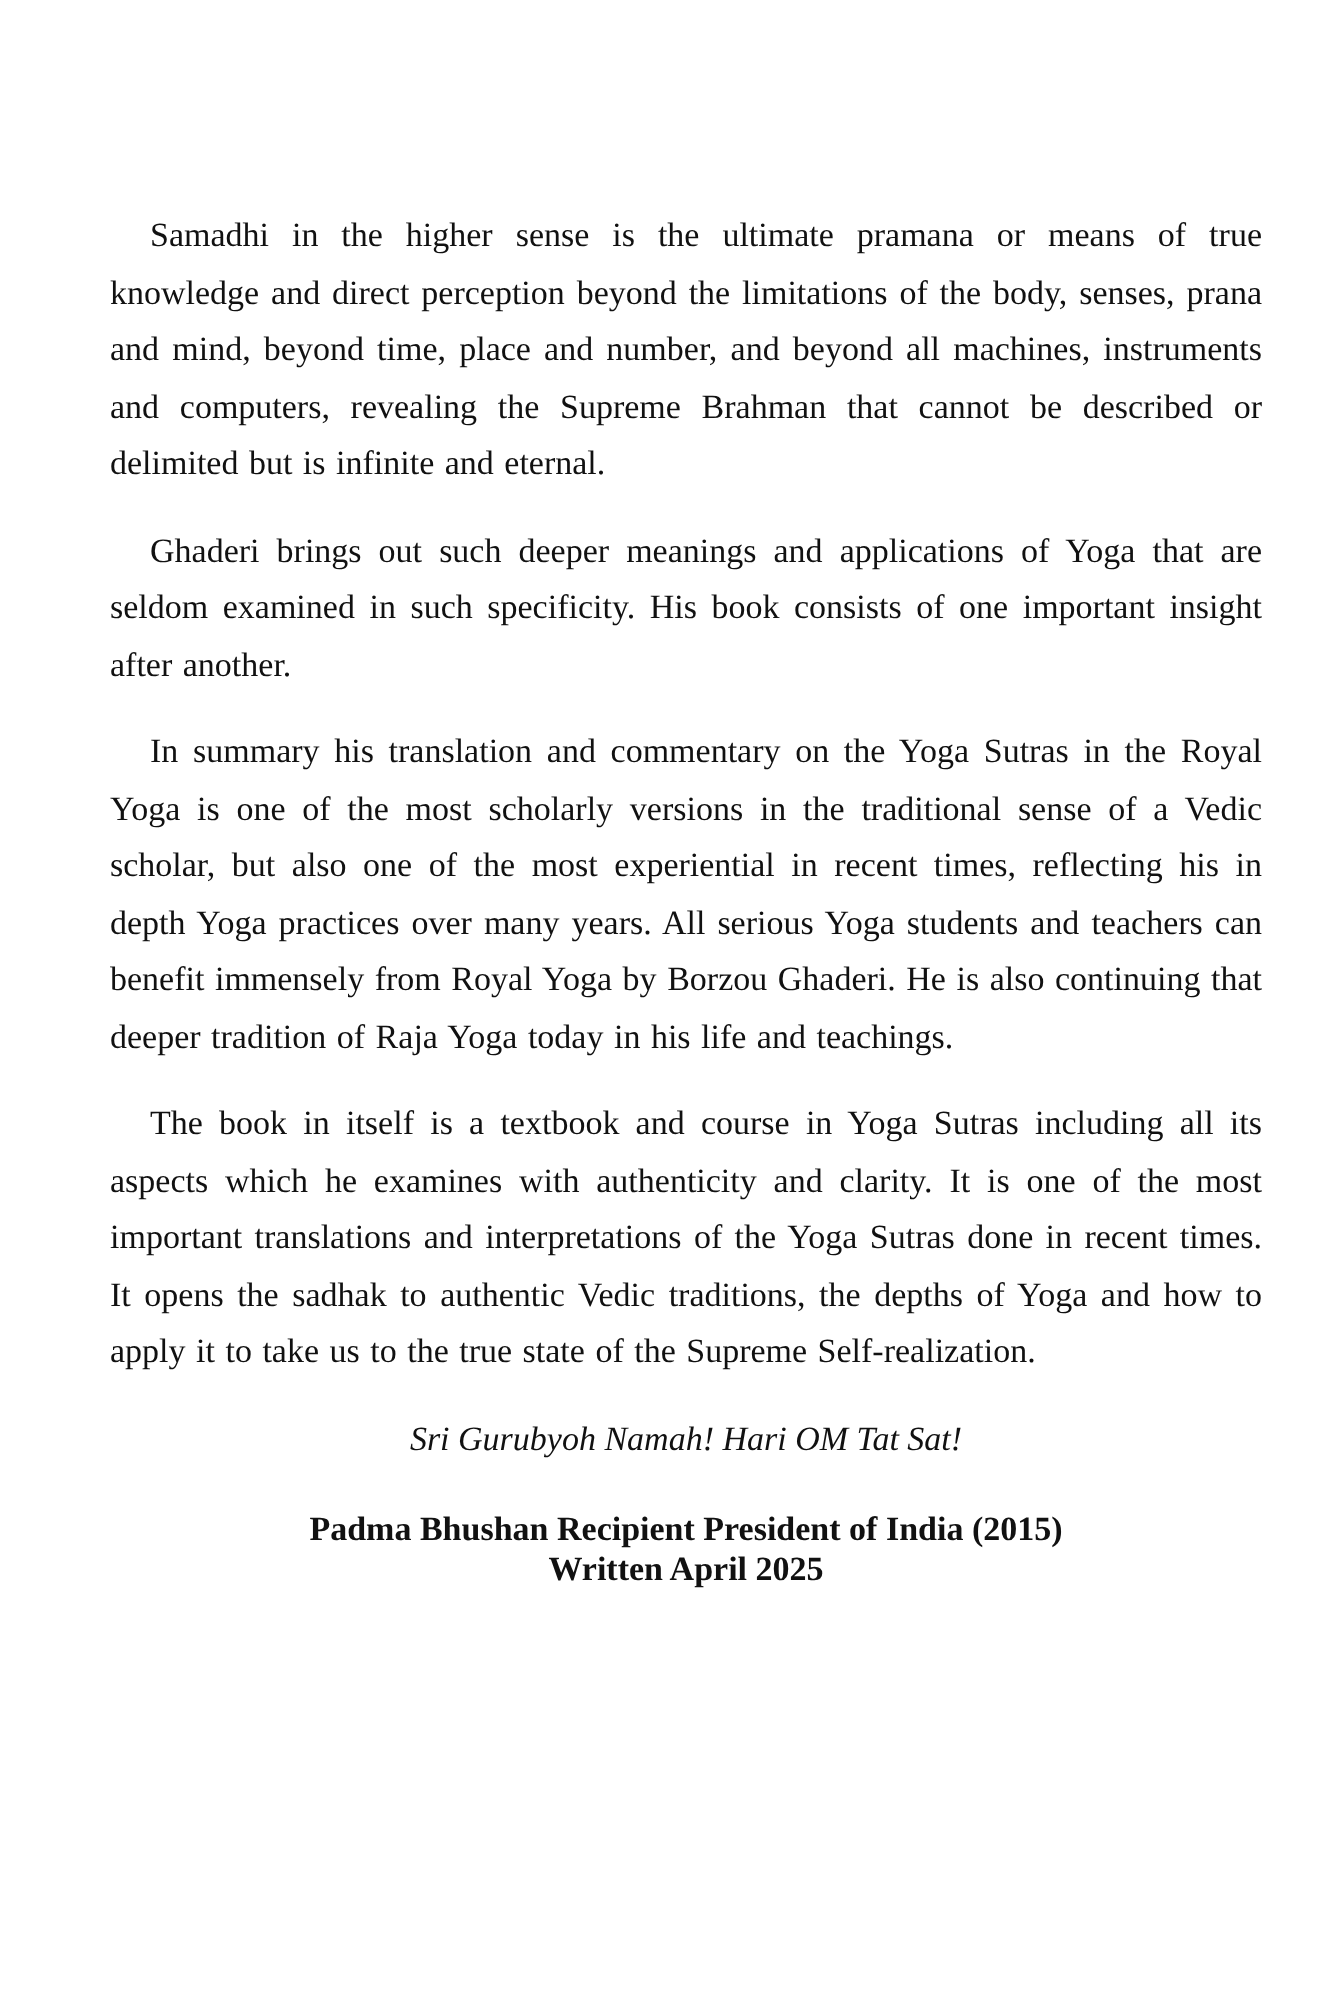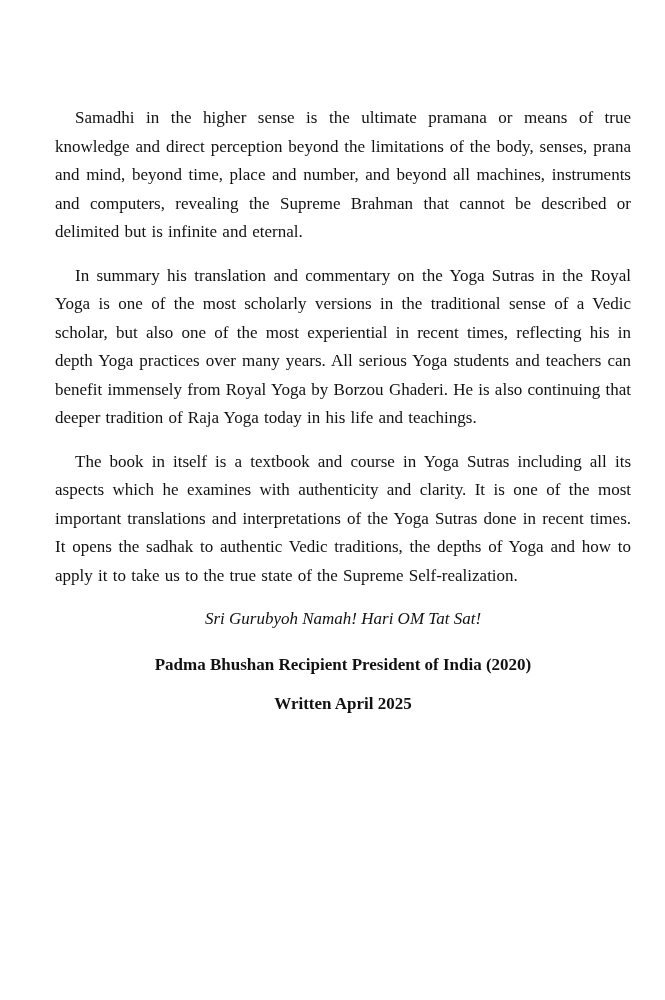"Ghaderi brings out such deeper" p.body-para { html: none -> <p>Ghaderi brings out such deeper meanings and applications of Yoga that are seldom examined in such specificity. His book consists of one important insight after another.</p> }
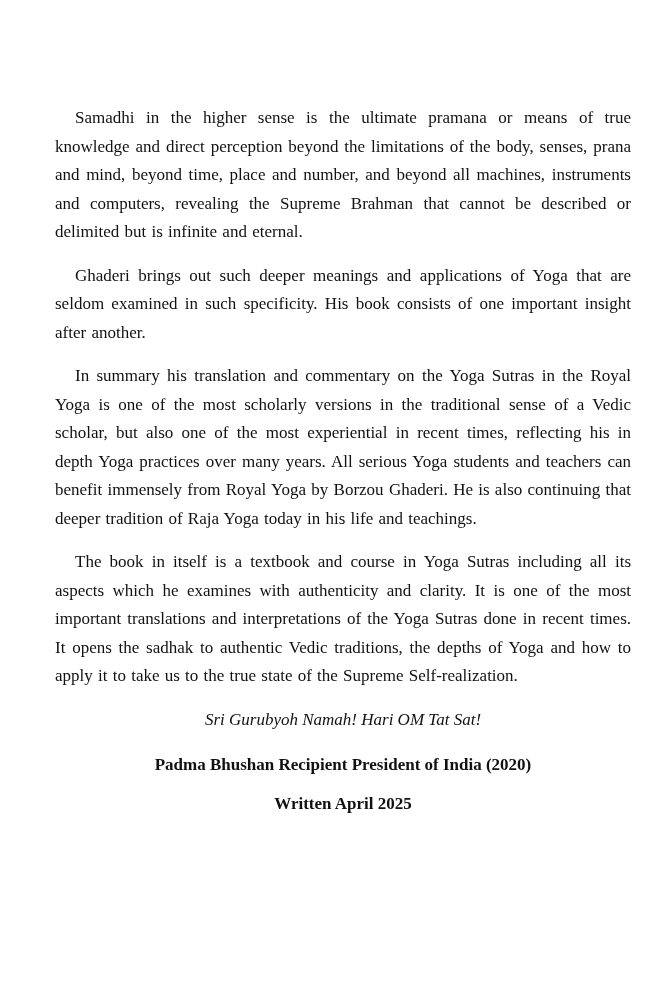"Padma Bhushan Recipient President of" p.footer-line { text: 2020 -> 2015 }
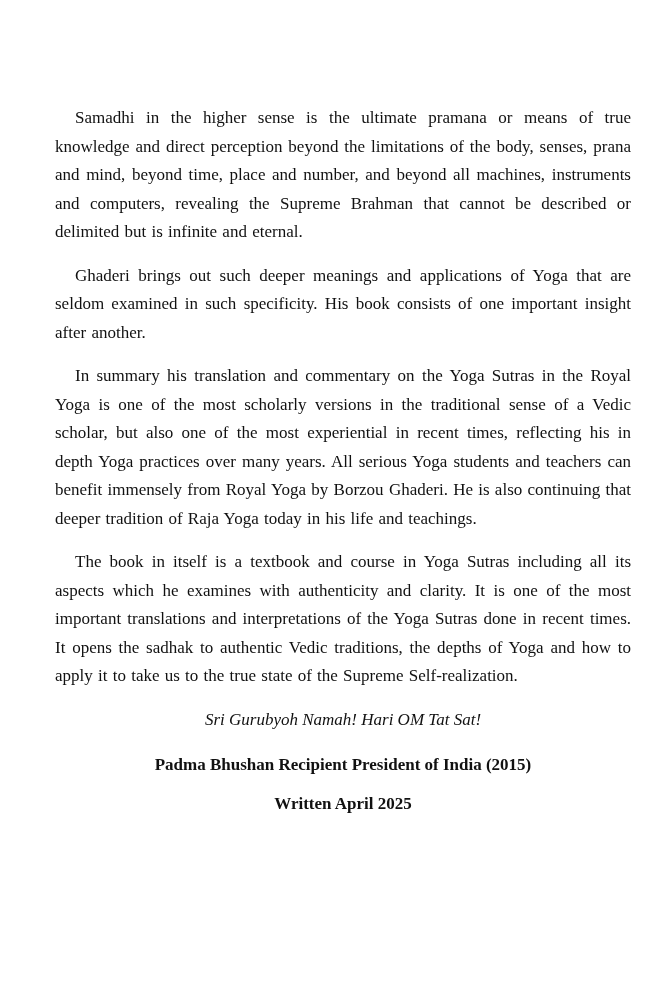"Written April 2025" .written { margin-top: 19px -> none }
